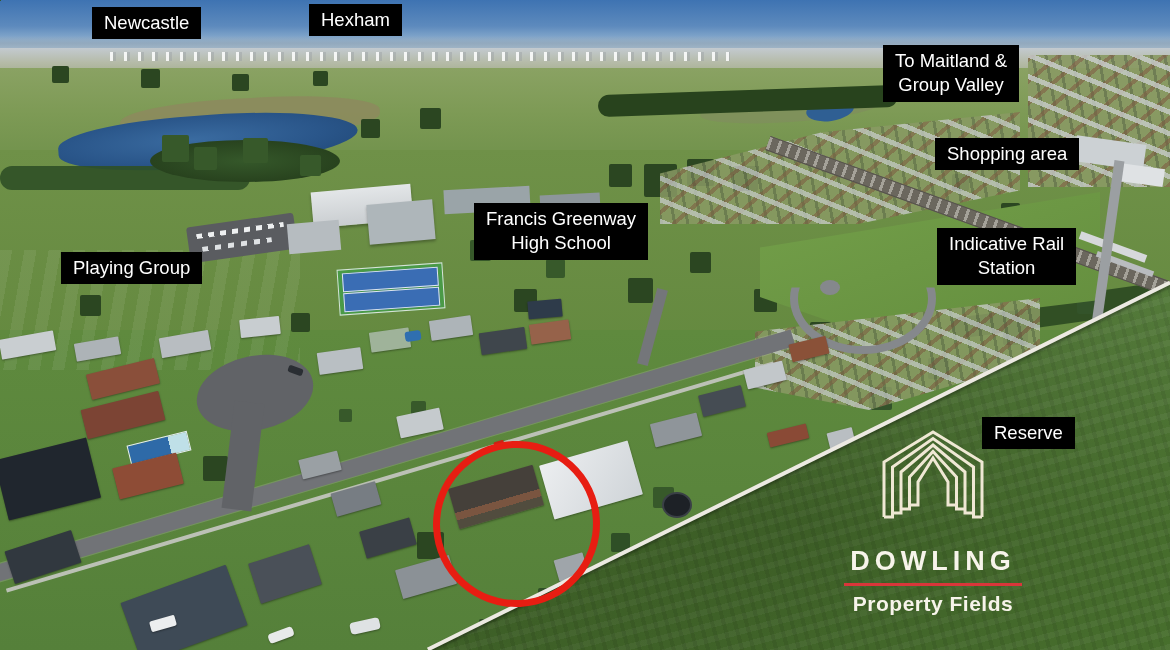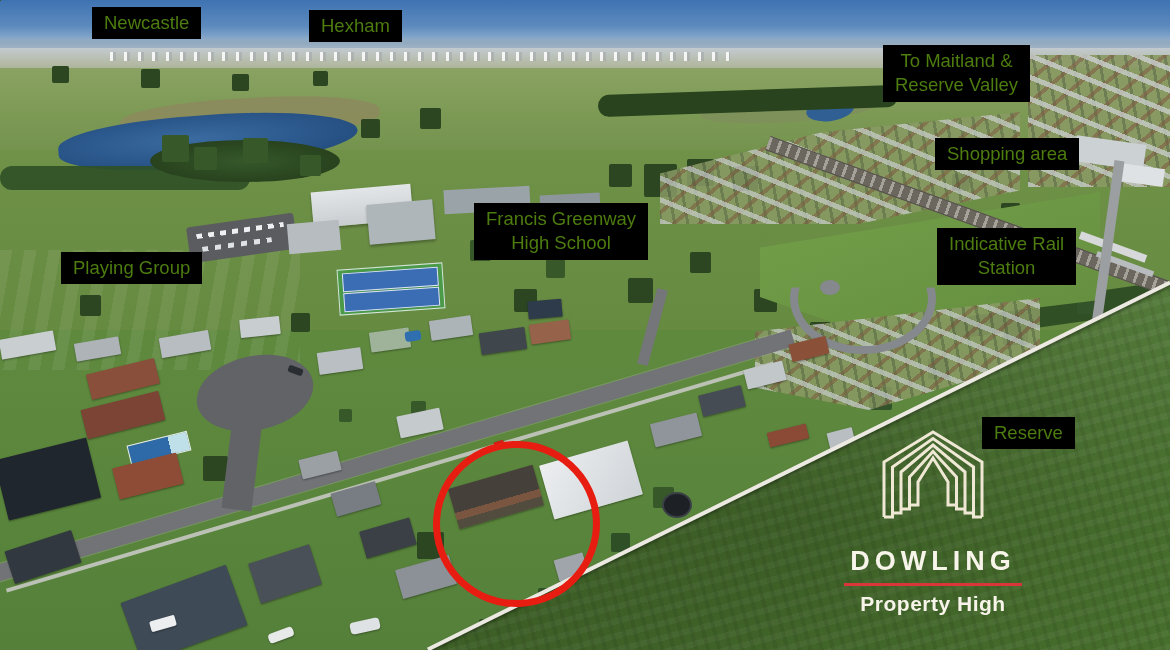"Newcastle" .plabel { color: #4d7c0f -> #ffffff }
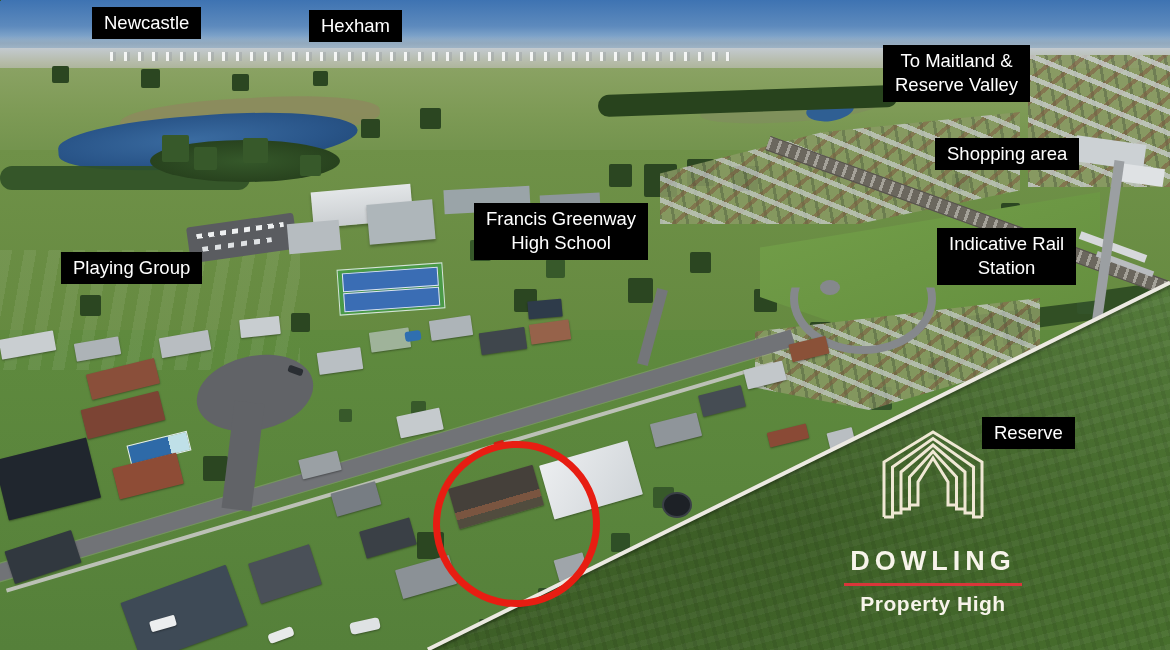"Hexham" div.plabel { top: 10px -> 4px }
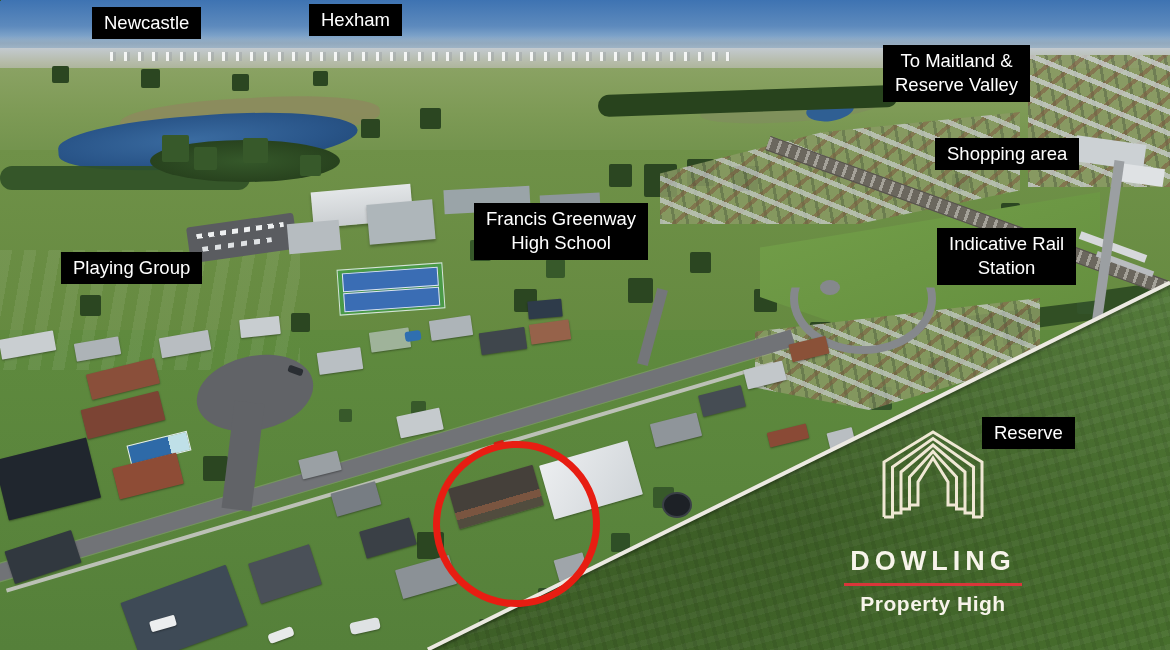"Reserve Valley" span.line { text: Reserve -> Group }
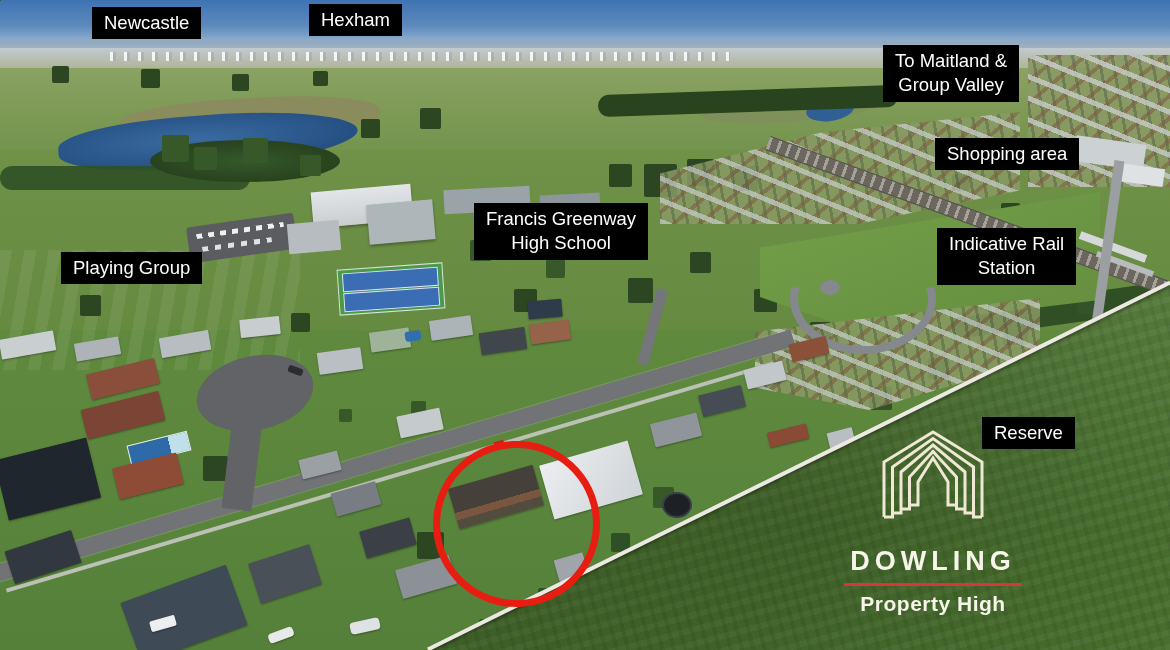"Property High" div.tagline { text: High -> Fields }
